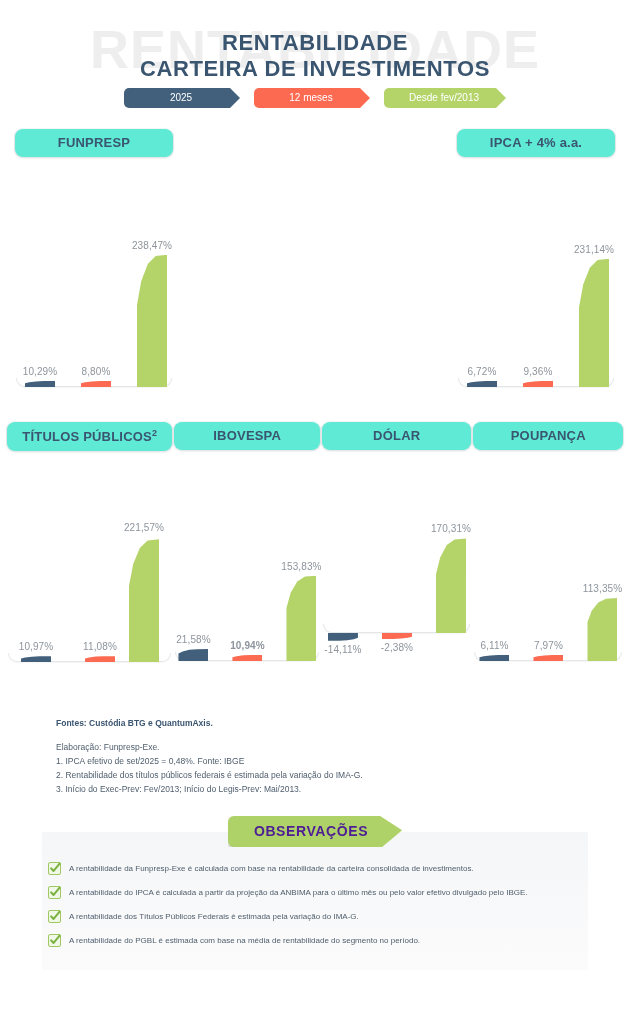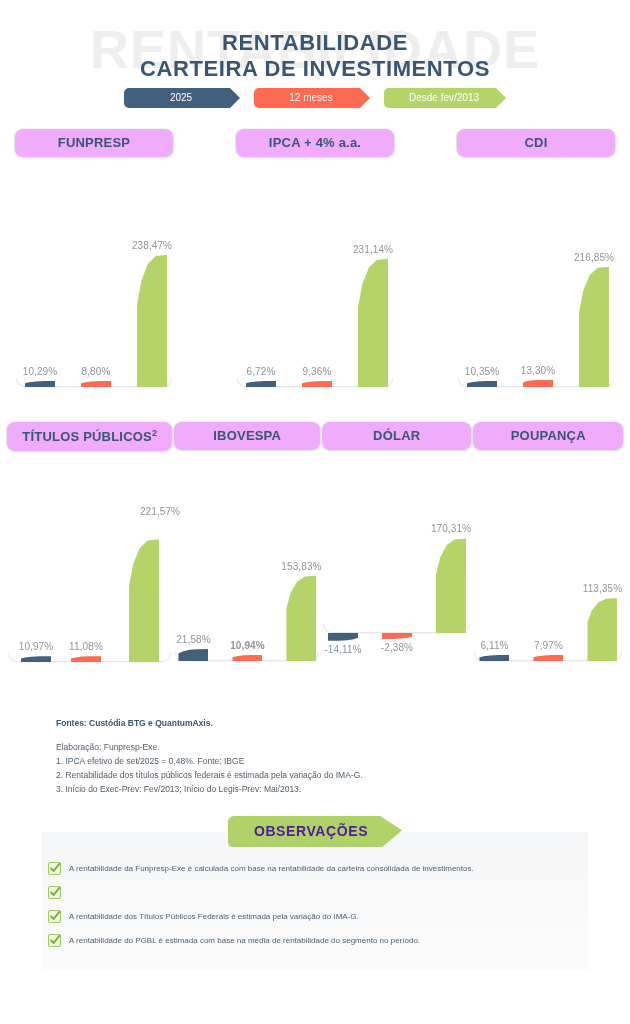"FUNPRESP" .chart-title { background: #f0abfc -> #5eead4 }
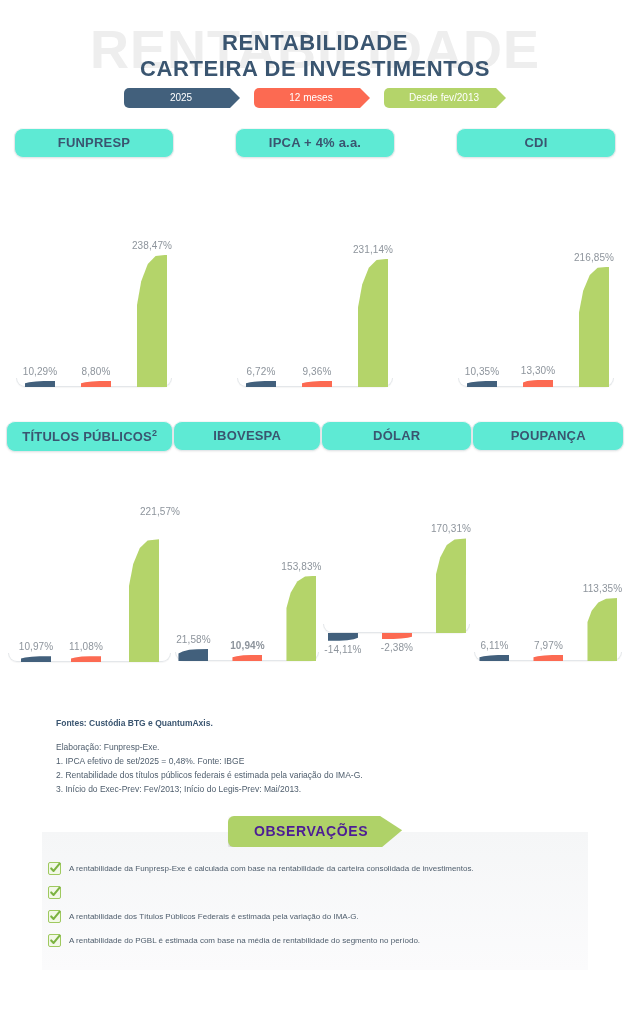"CDI" div.chart { html: <div> <div>CDI</div> <div> <div></div> <div> <div></div> <div>10,35%</div> </div> <div> <div></div> <div>13,30%</div> </div> <div> <div></div> <div>216,85%</div> </div> </div> </div> -> none }
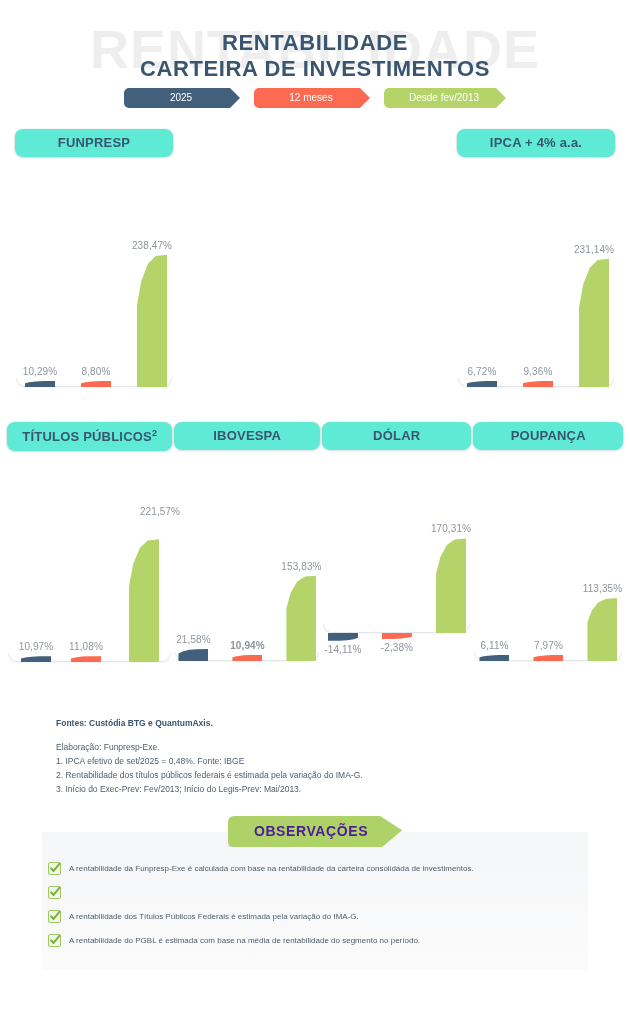"221,57%" div.val { bottom: 145px -> 129px; margin-left: 16px -> none }
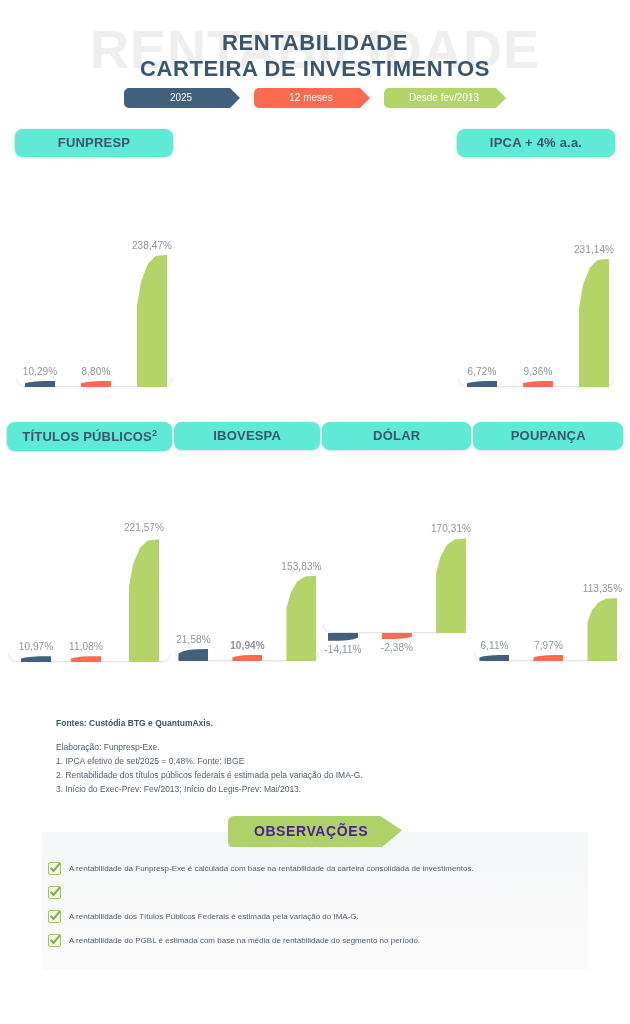"11,08%" div.bar-col { left: 65px -> 79px }
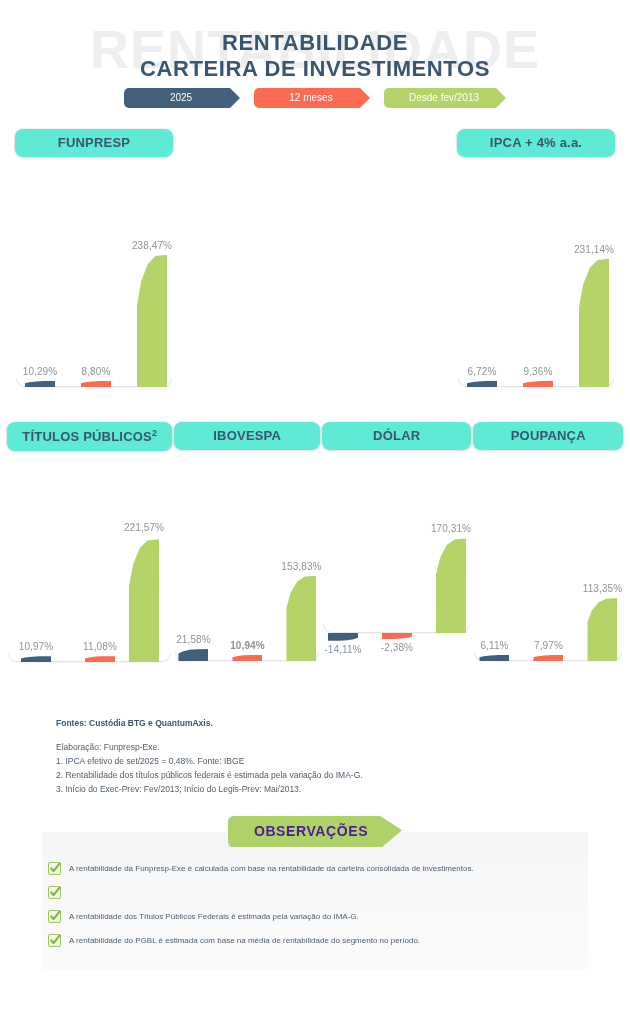"A rentabilidade do IPCA é" span.obs-text { html: none -> <span>A rentabilidade do IPCA é calculada a partir da projeção da ANBIMA para o último mês ou pelo valor efetivo divulgado pelo IBGE.</span> }
